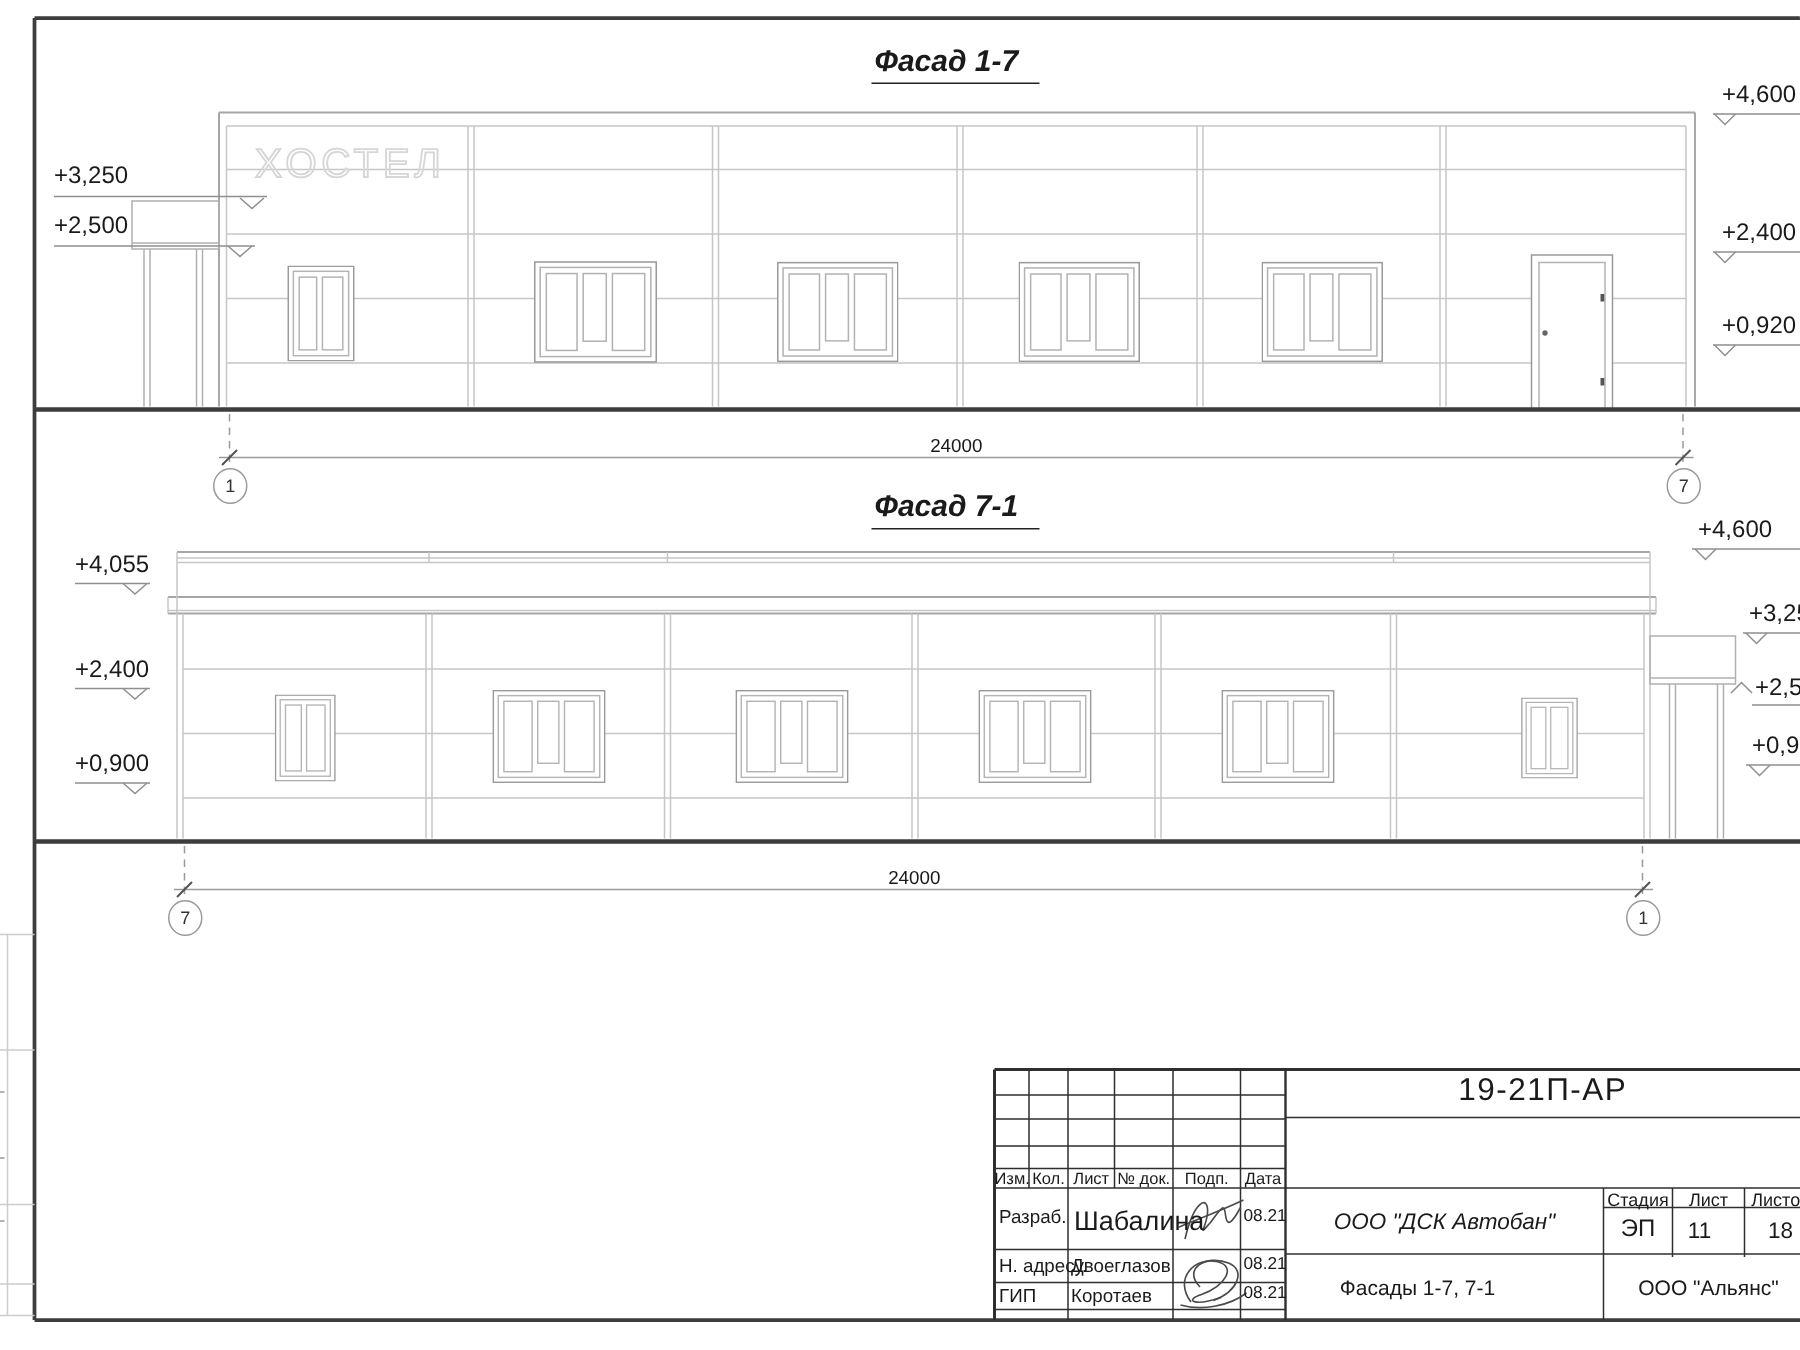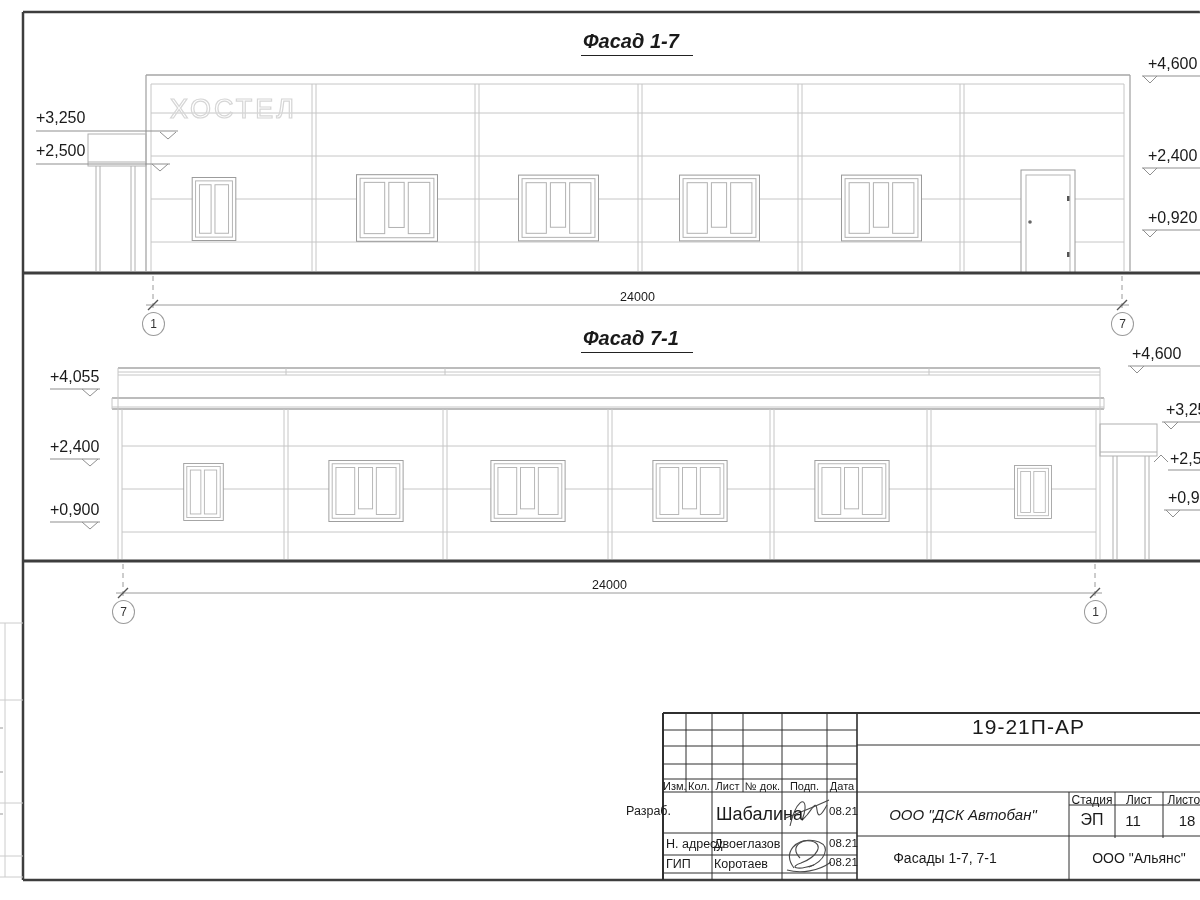"Разраб." div.tb { left: 626px -> 666px }
